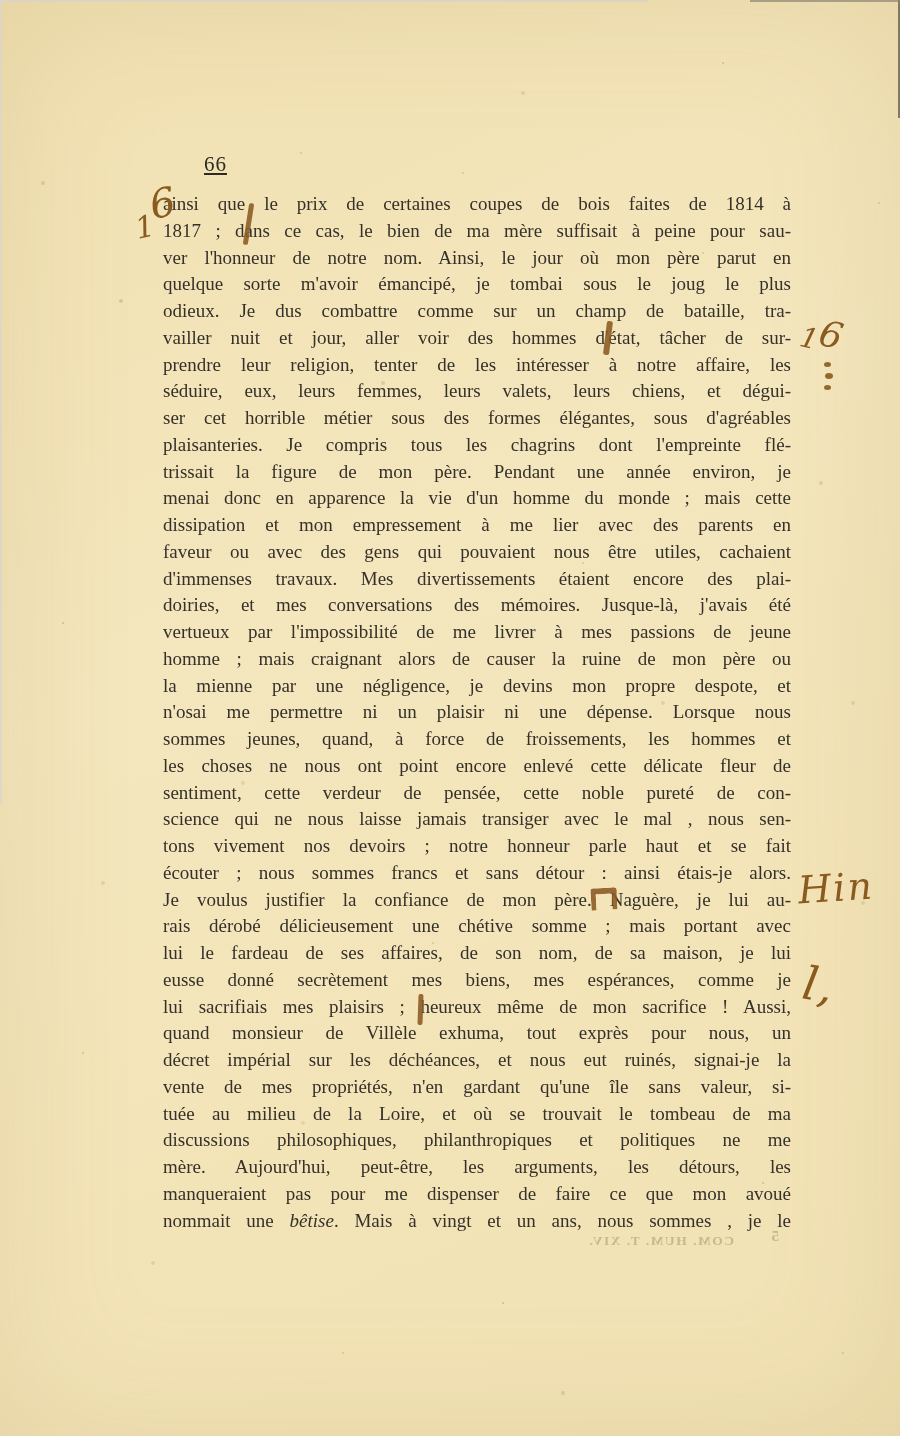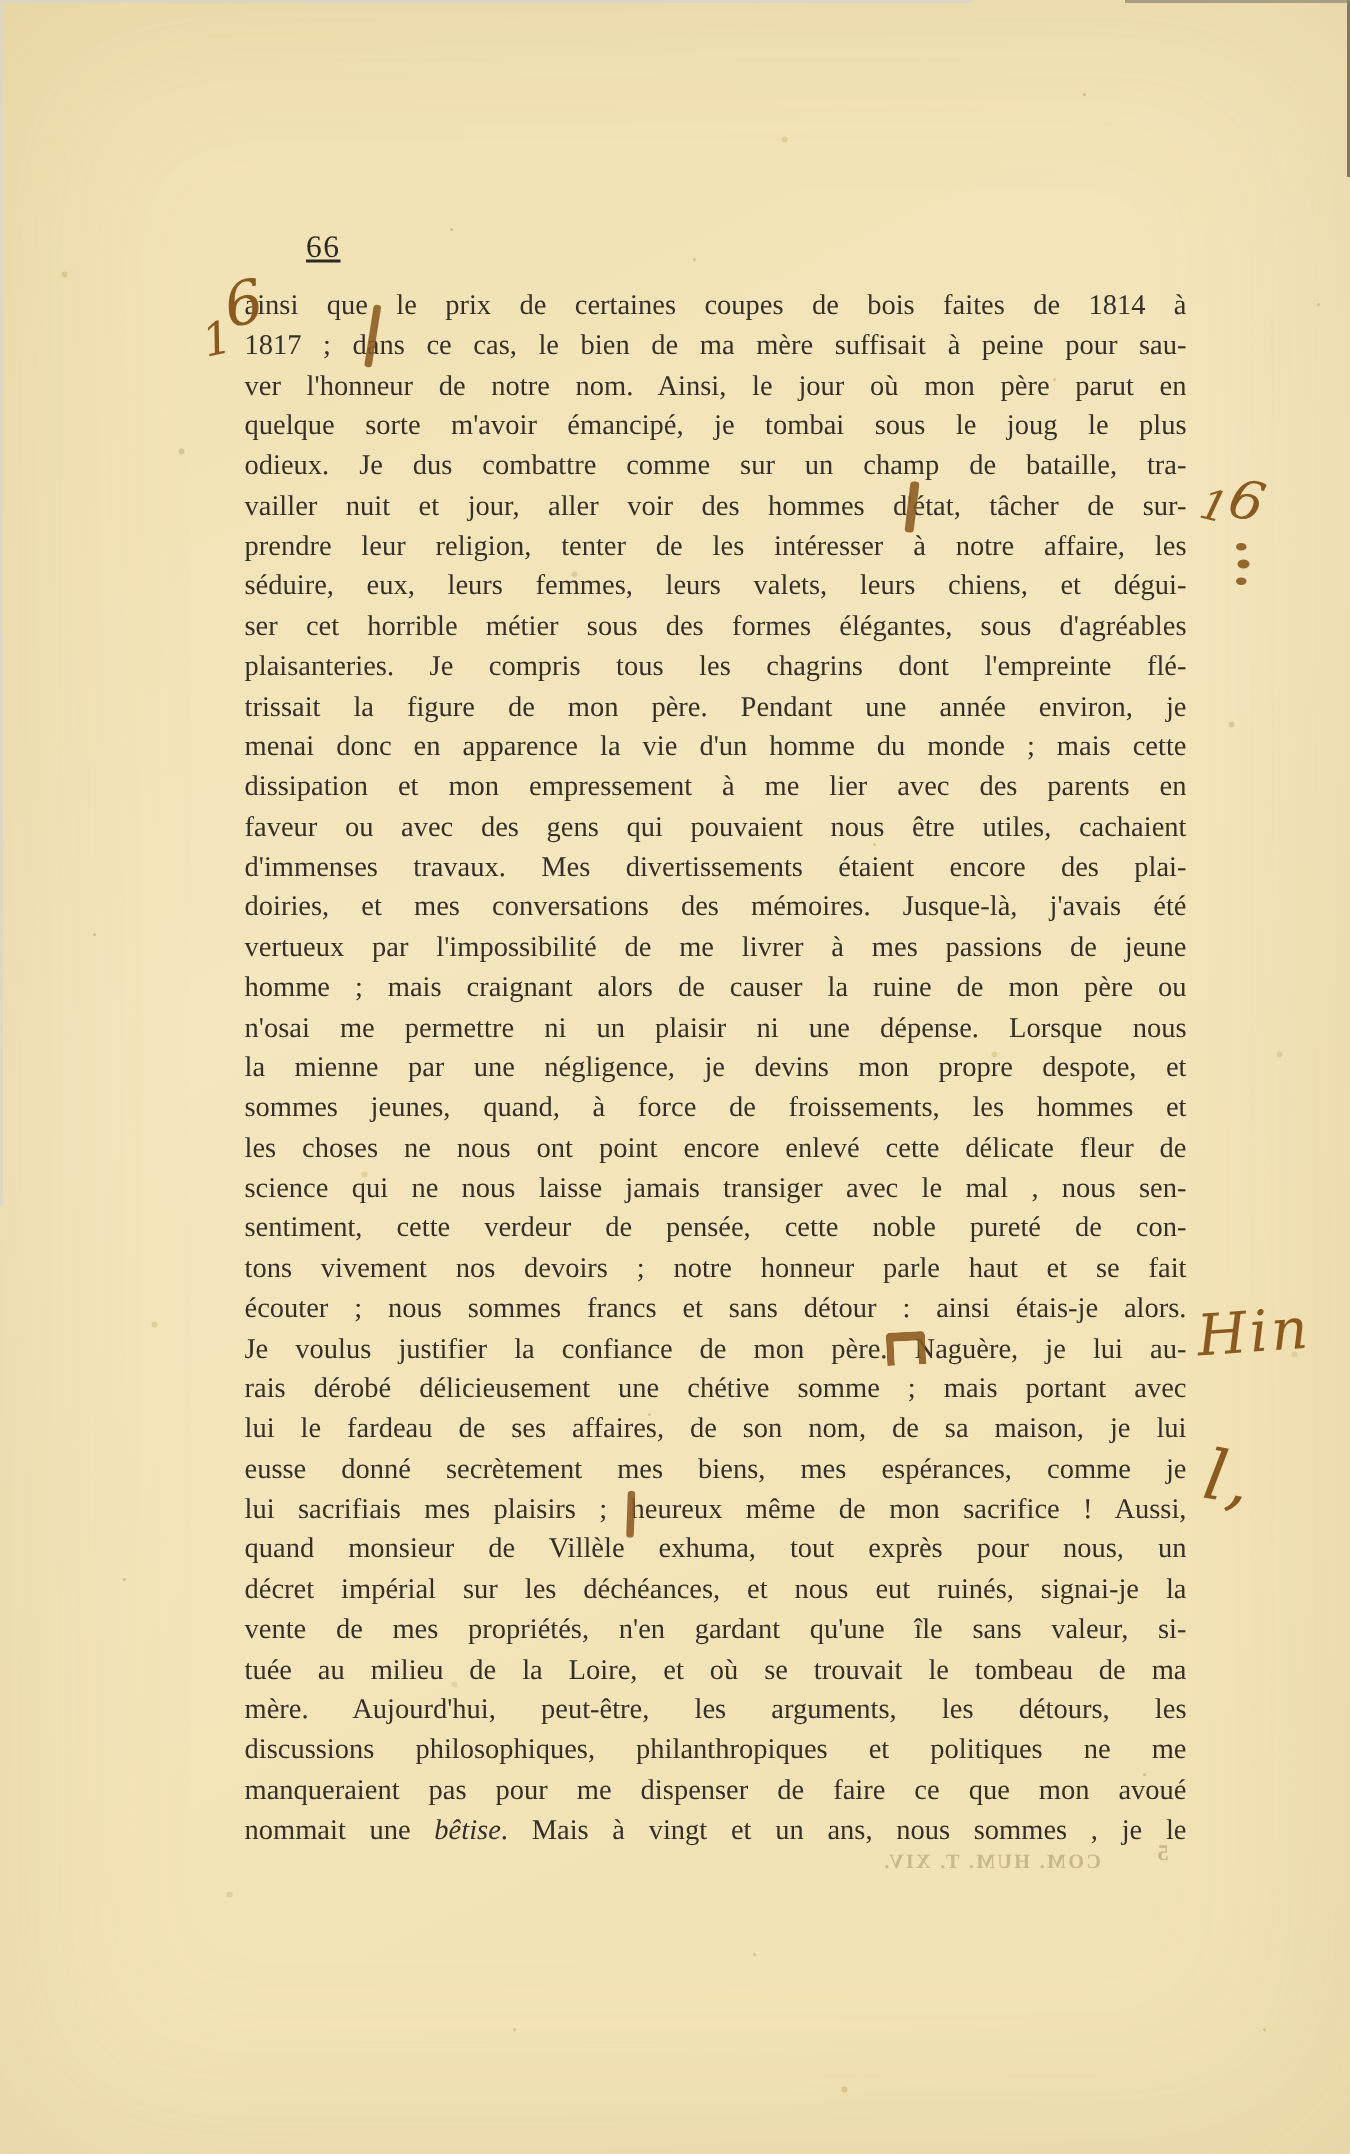"n'osai me permettre ni un" div.line { order: before "la mienne par une négligence," -> after "la mienne par une négligence," }
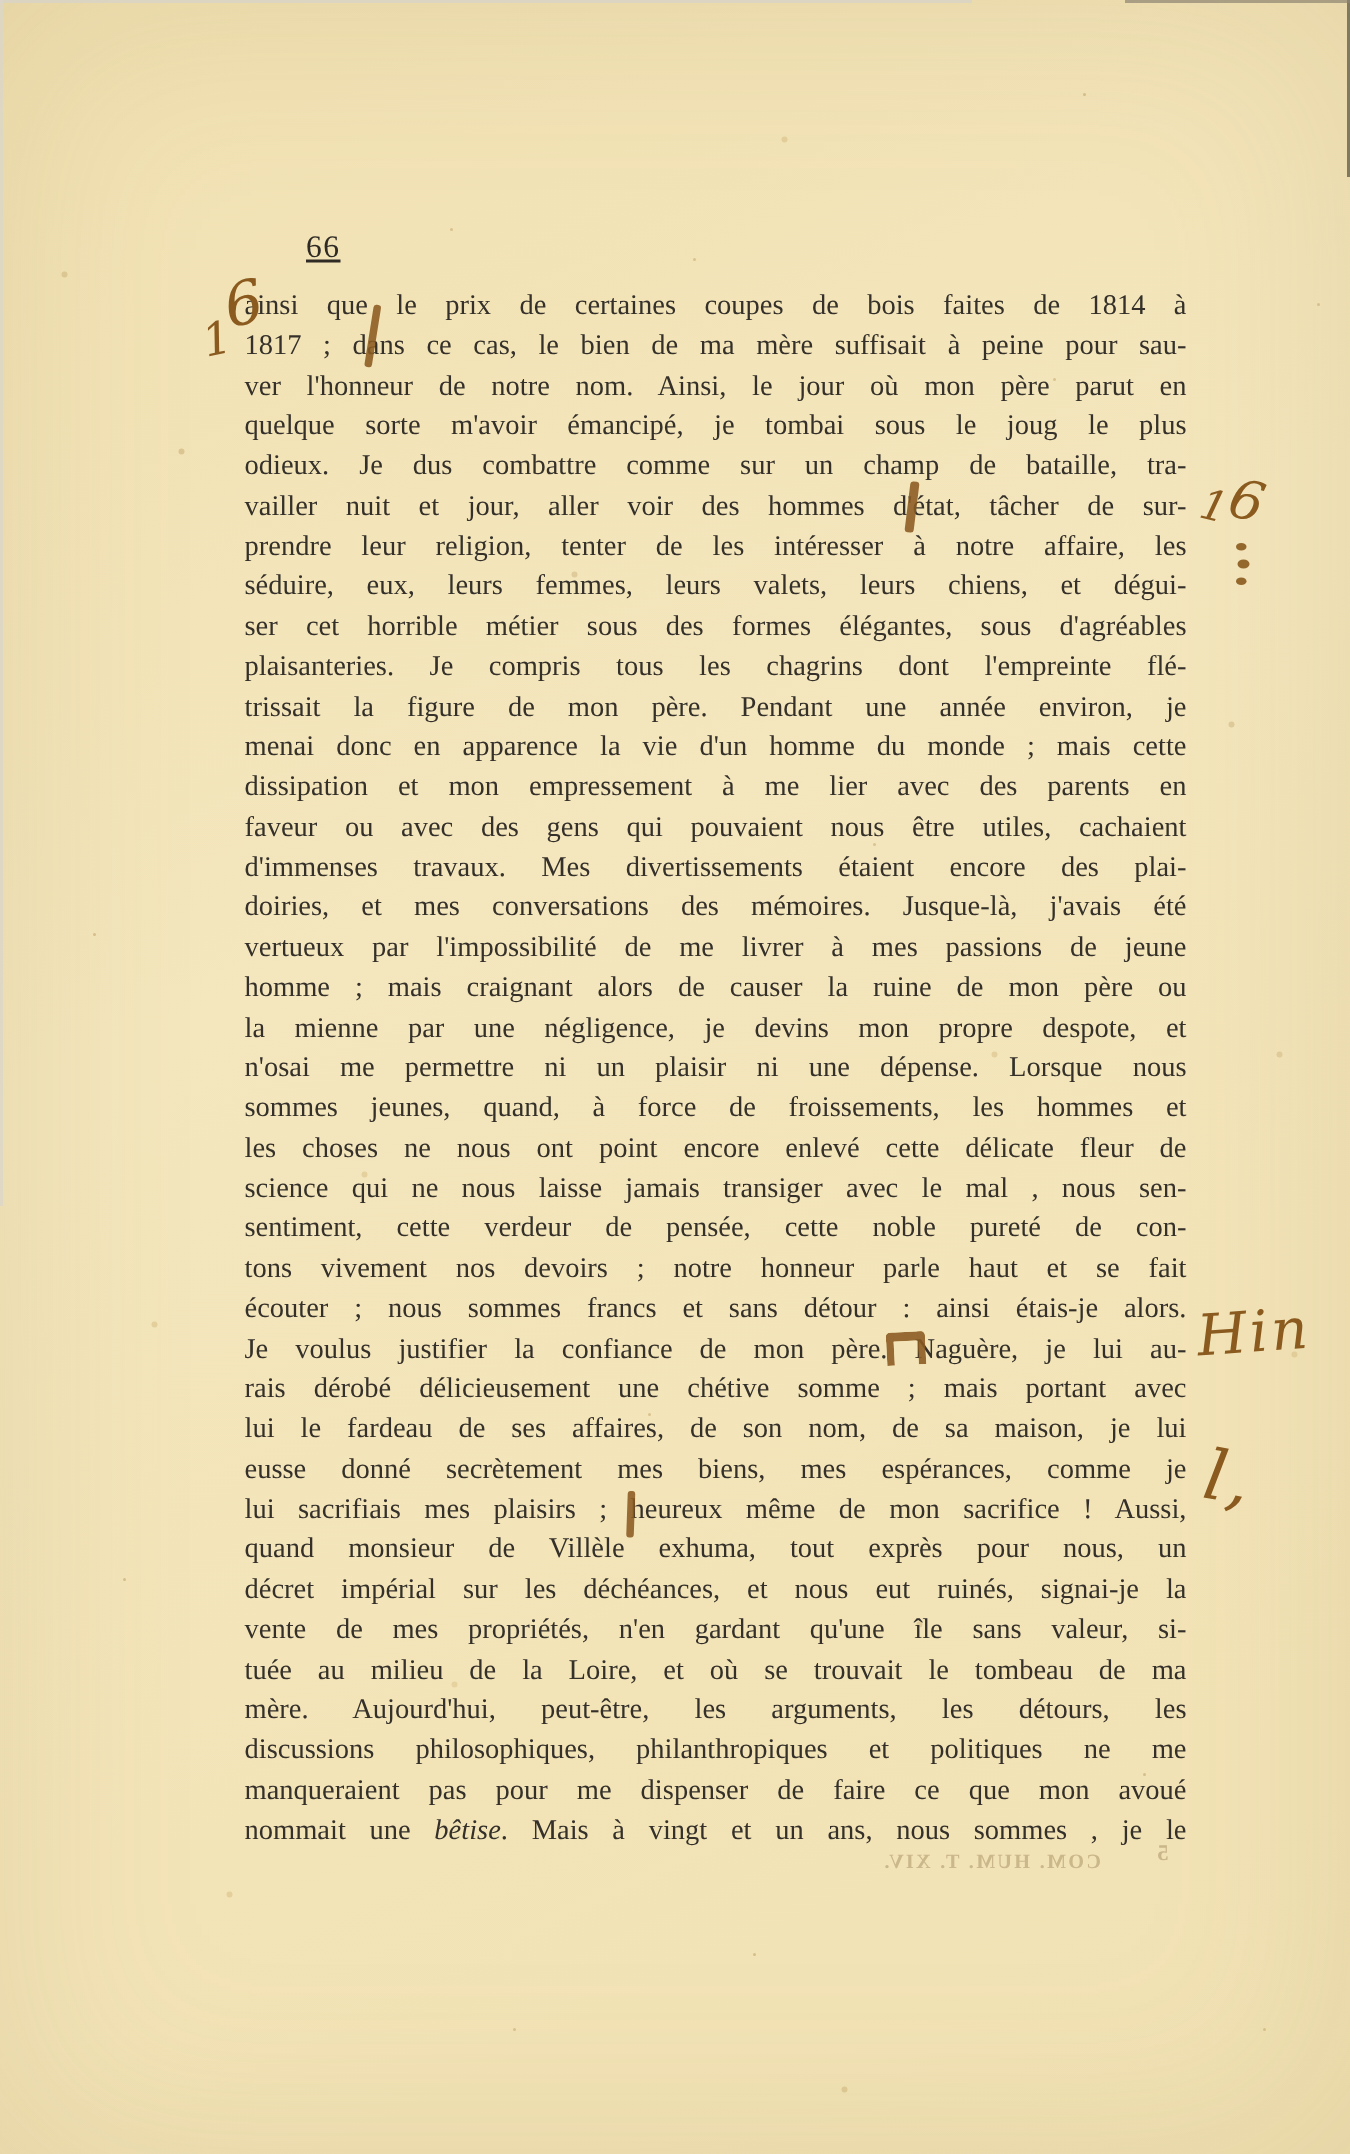"science qui ne nous laisse" div.line { order: before "sentiment, cette verdeur de pensée," -> after "sentiment, cette verdeur de pensée," }
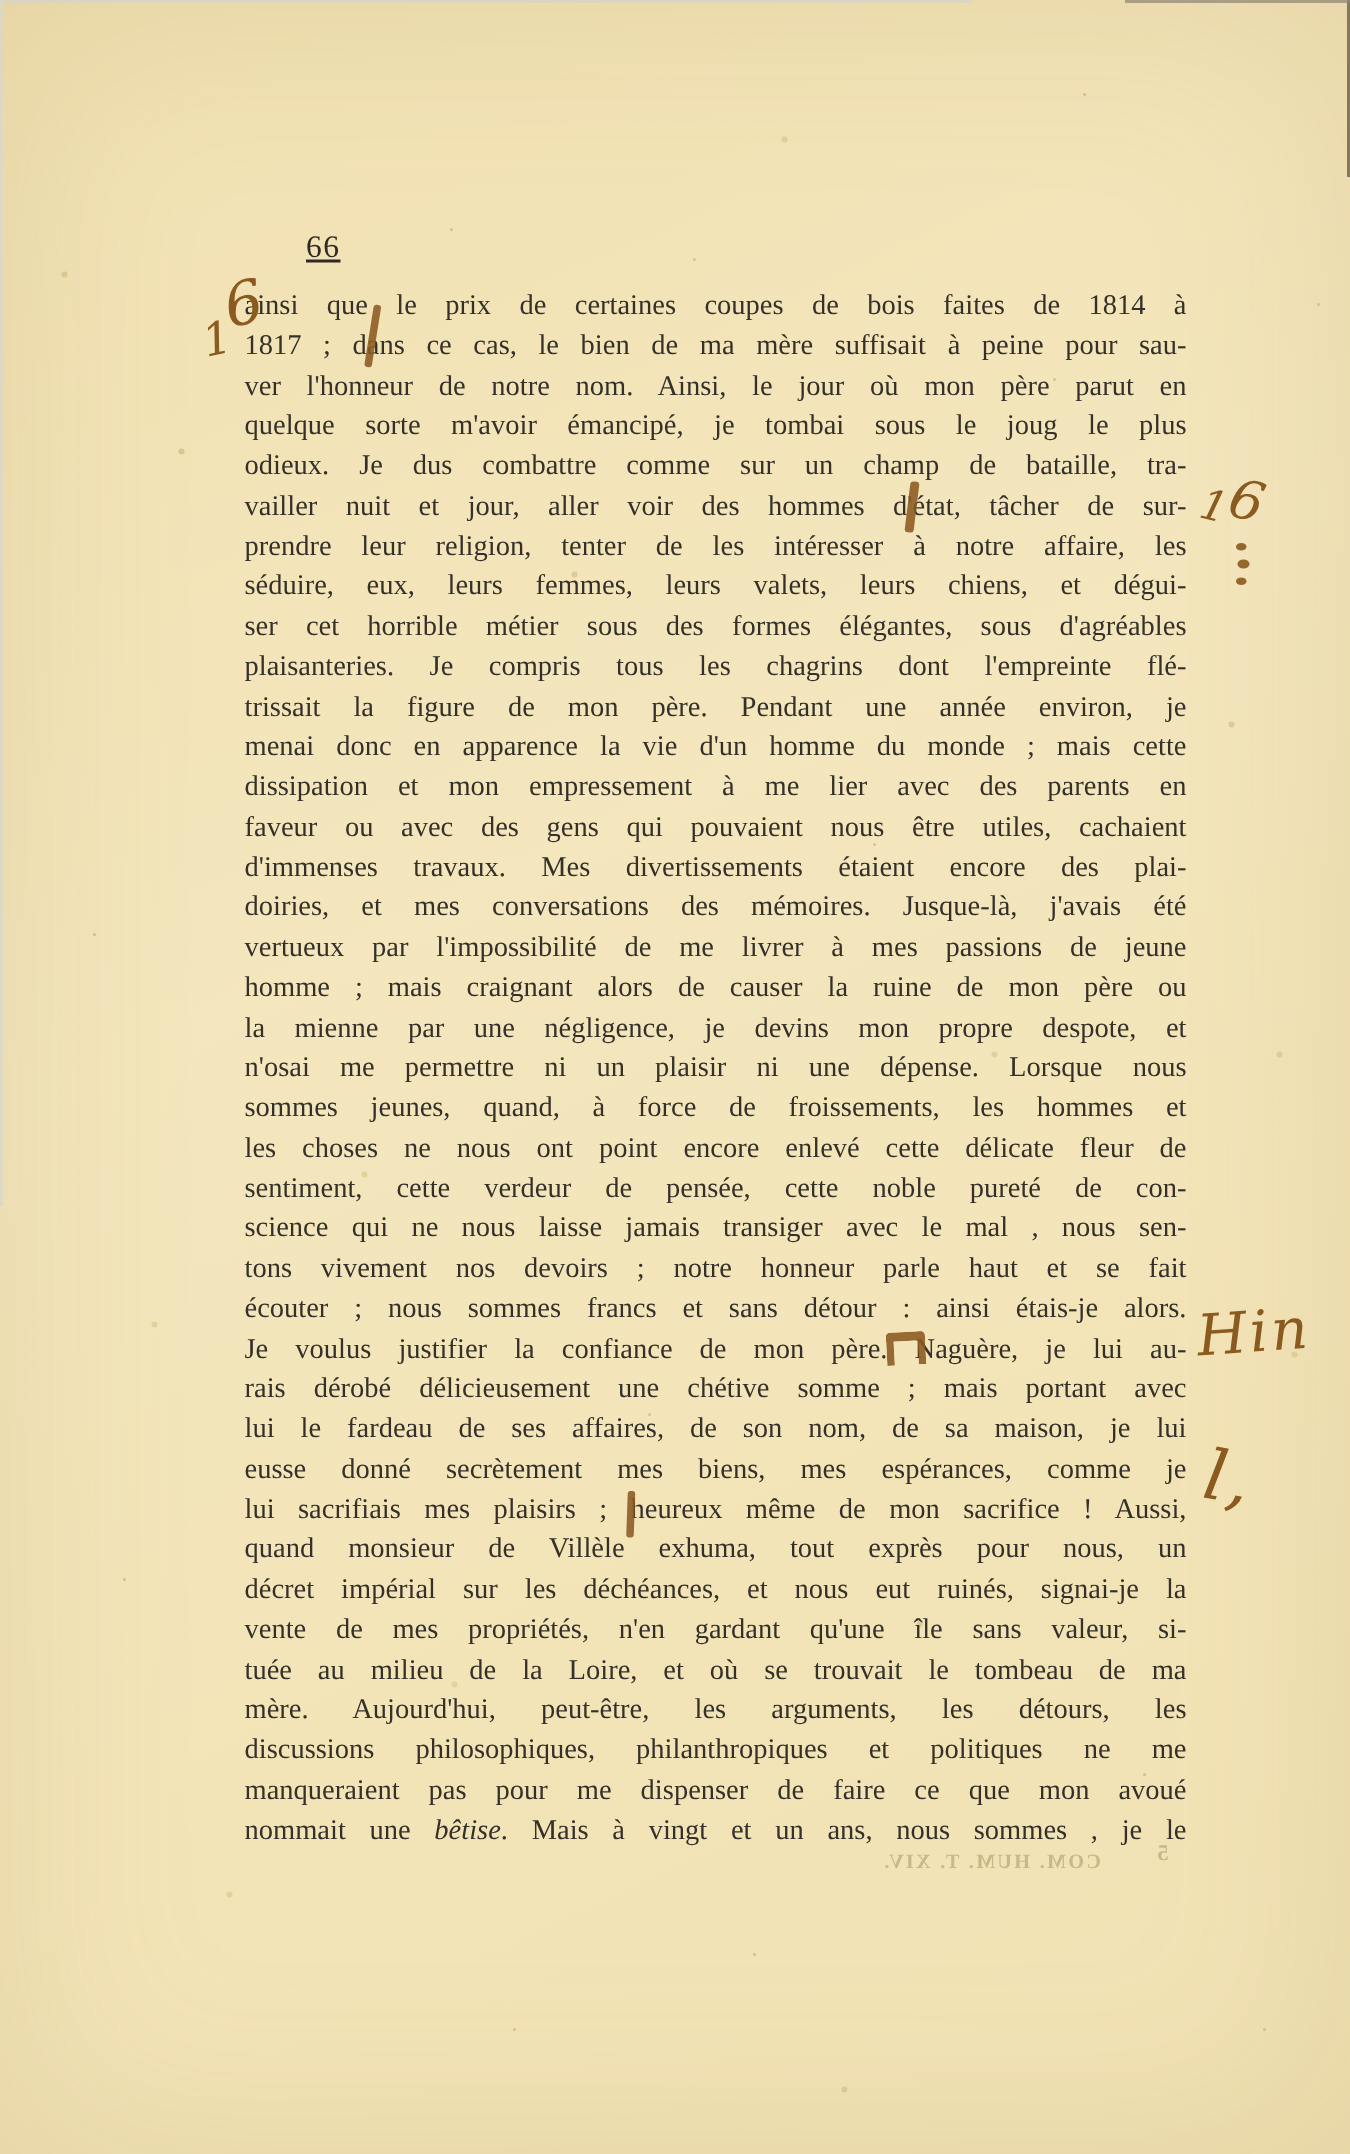"mère. Aujourd'hui, peut-être, les" div.line { order: before "discussions philosophiques," -> after "discussions philosophiques," }
